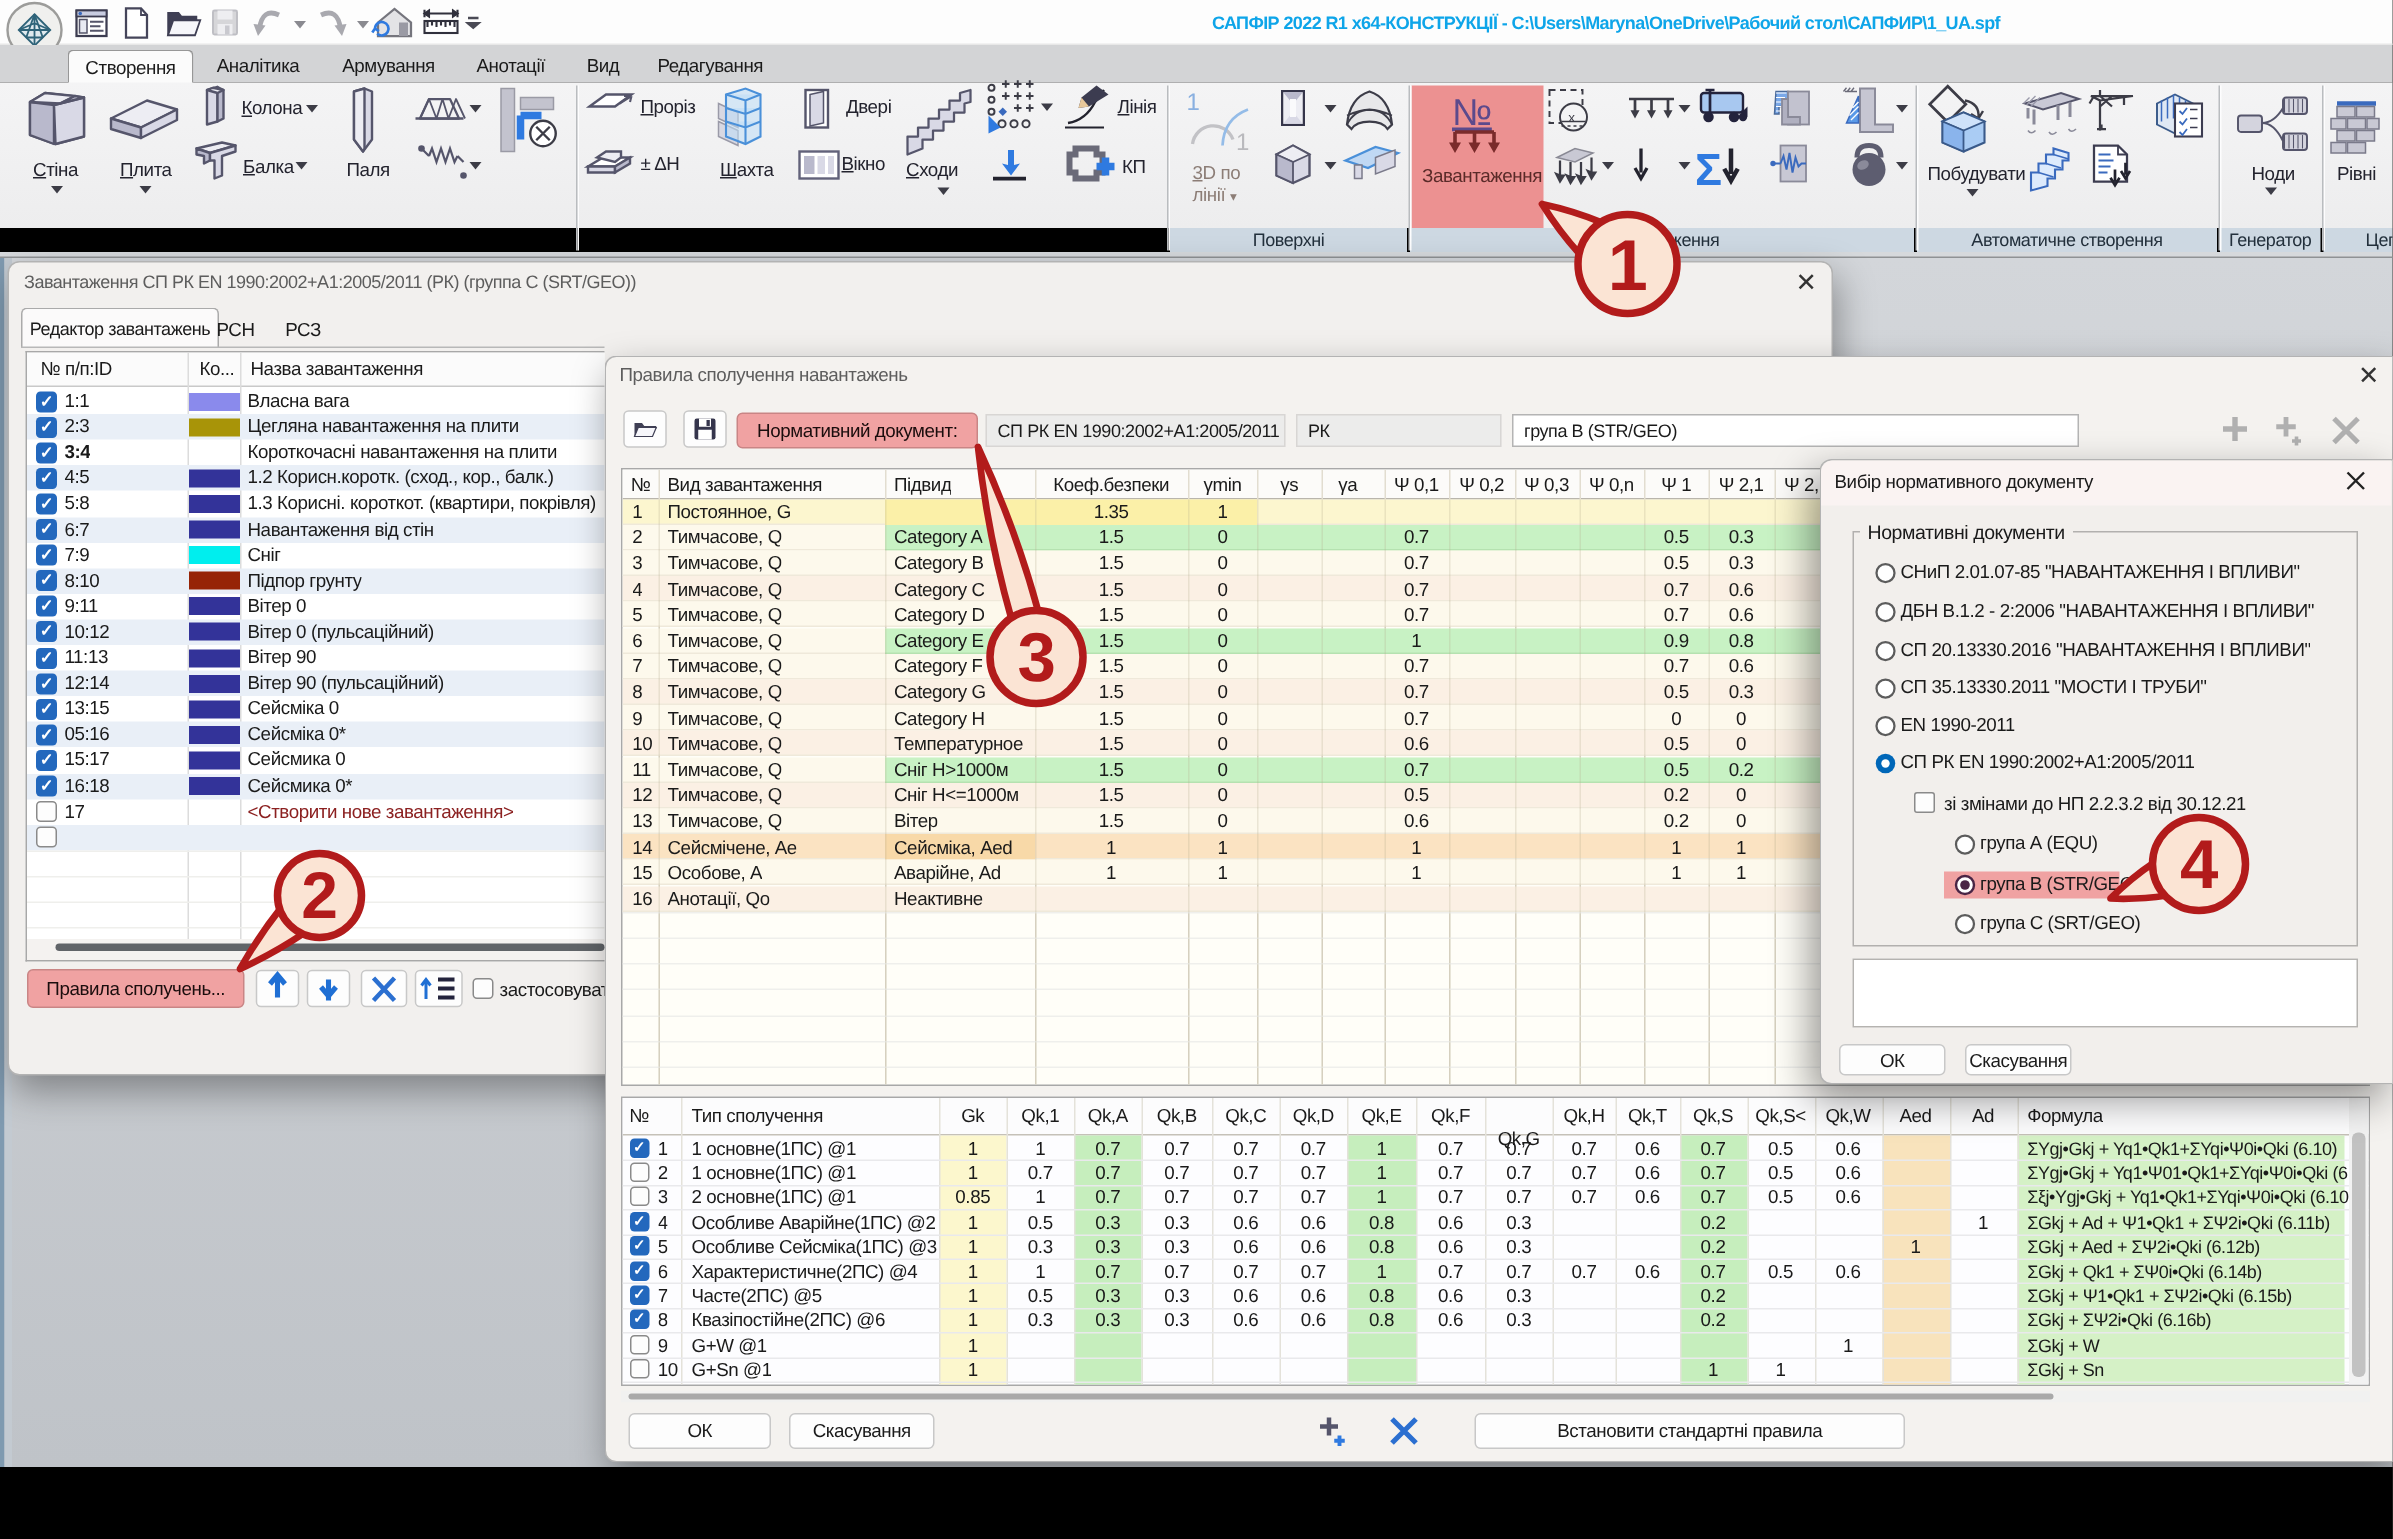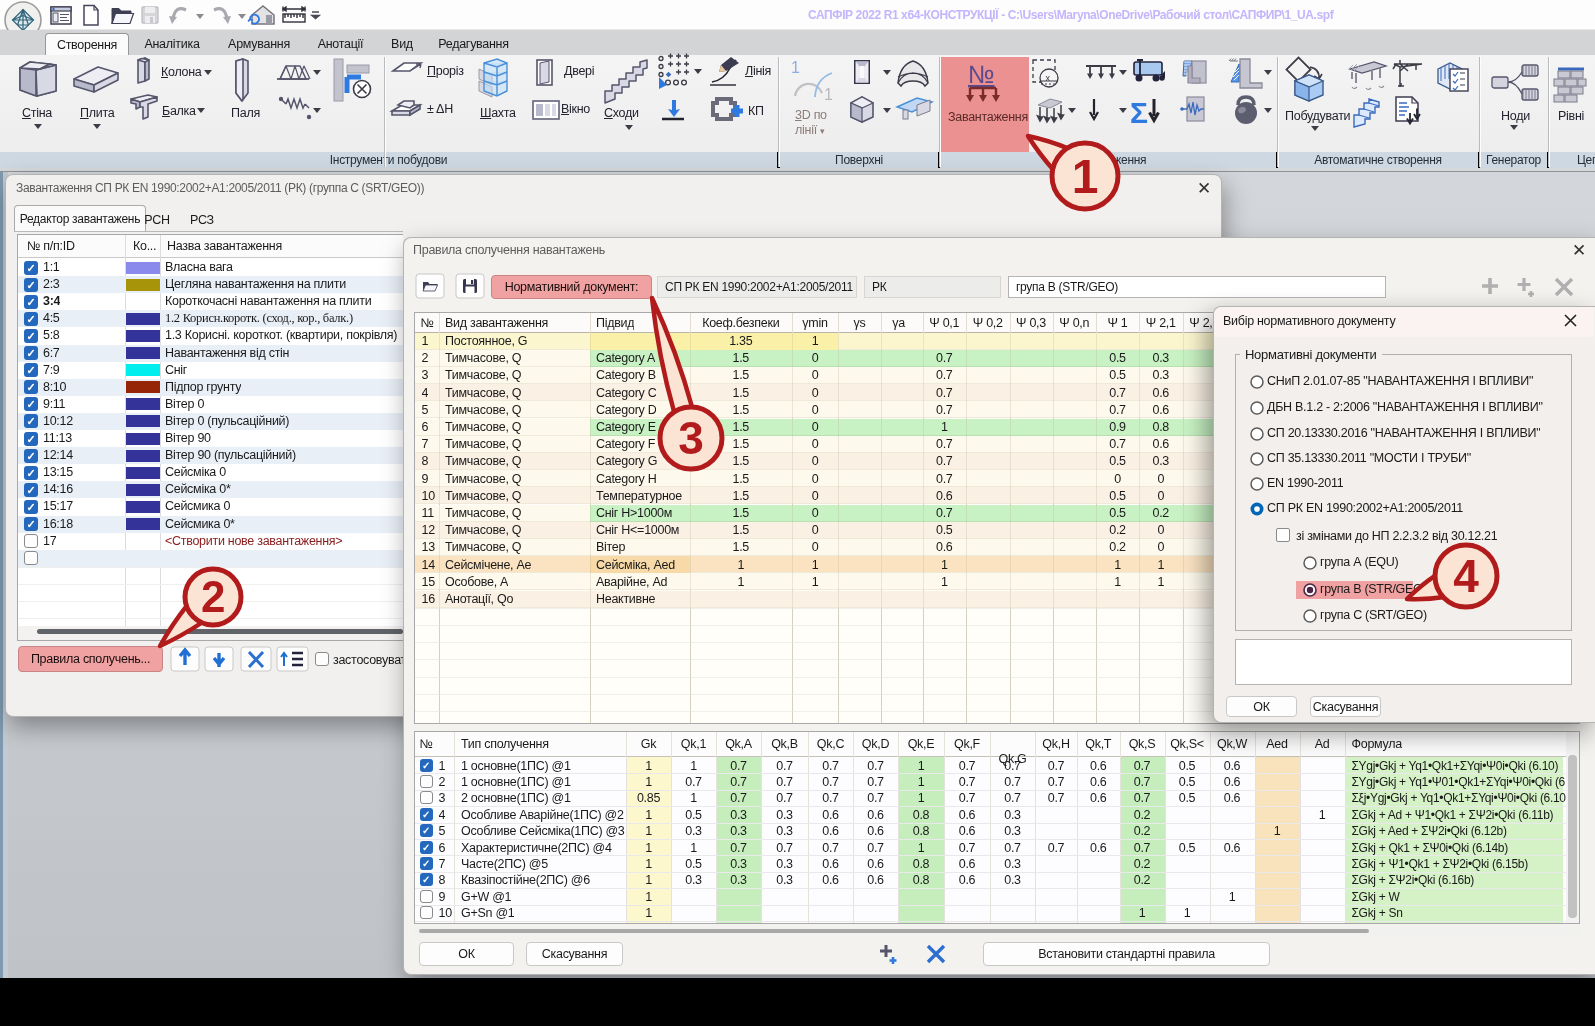"САПФІР 2022 R1 x64-КОНСТРУКЦІЇ -" div.abs { color: #c4b5fd -> #0ea5e9 }
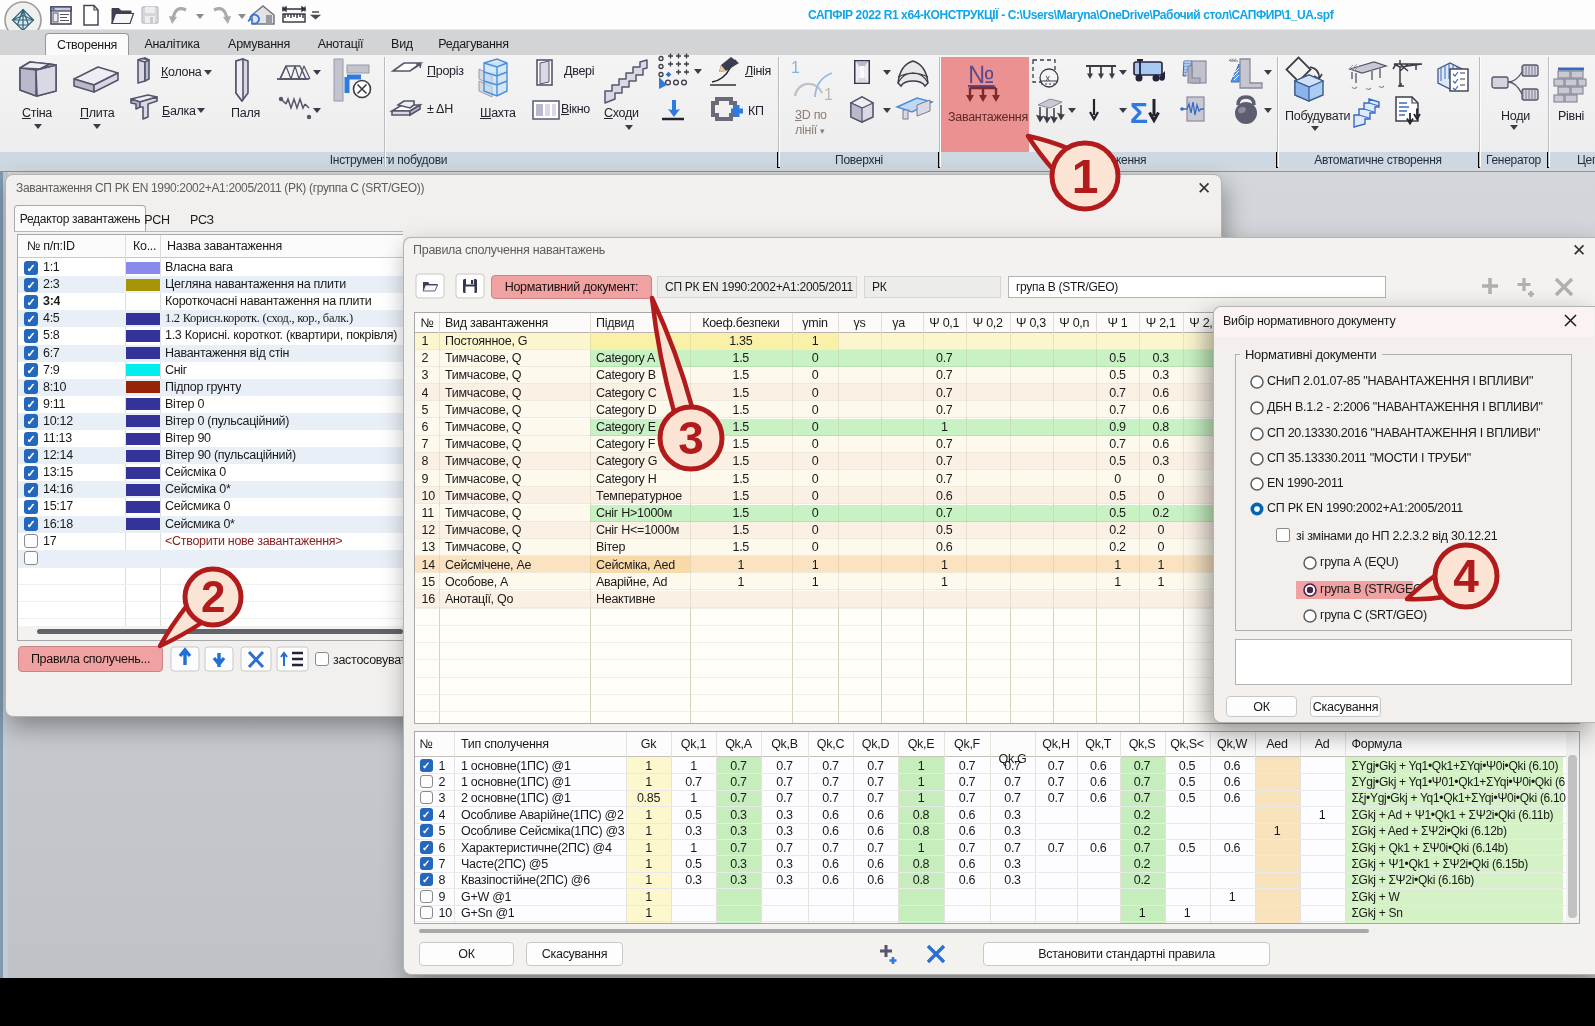"Інструменти побудови" div.grplabel { html: <div>Інструменти побудови</div> -> none }
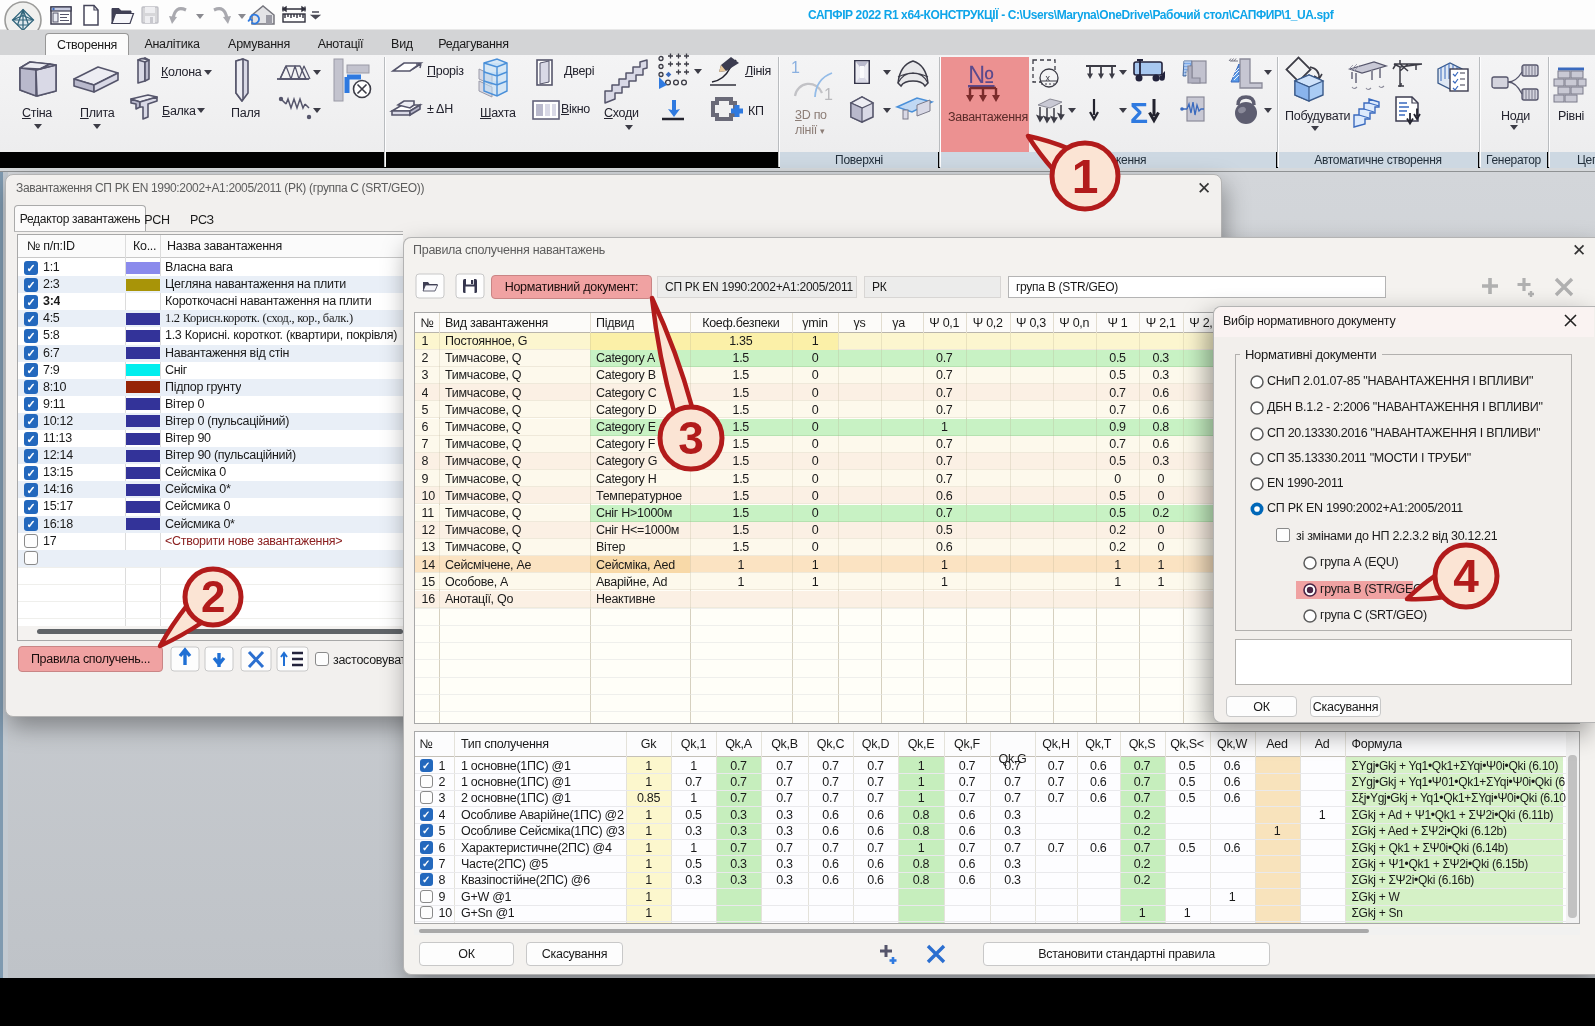"1.2 Корисн.коротк. (сход., кор., балк.)" div.cell { font-family: Liberation Serif, serif -> none }
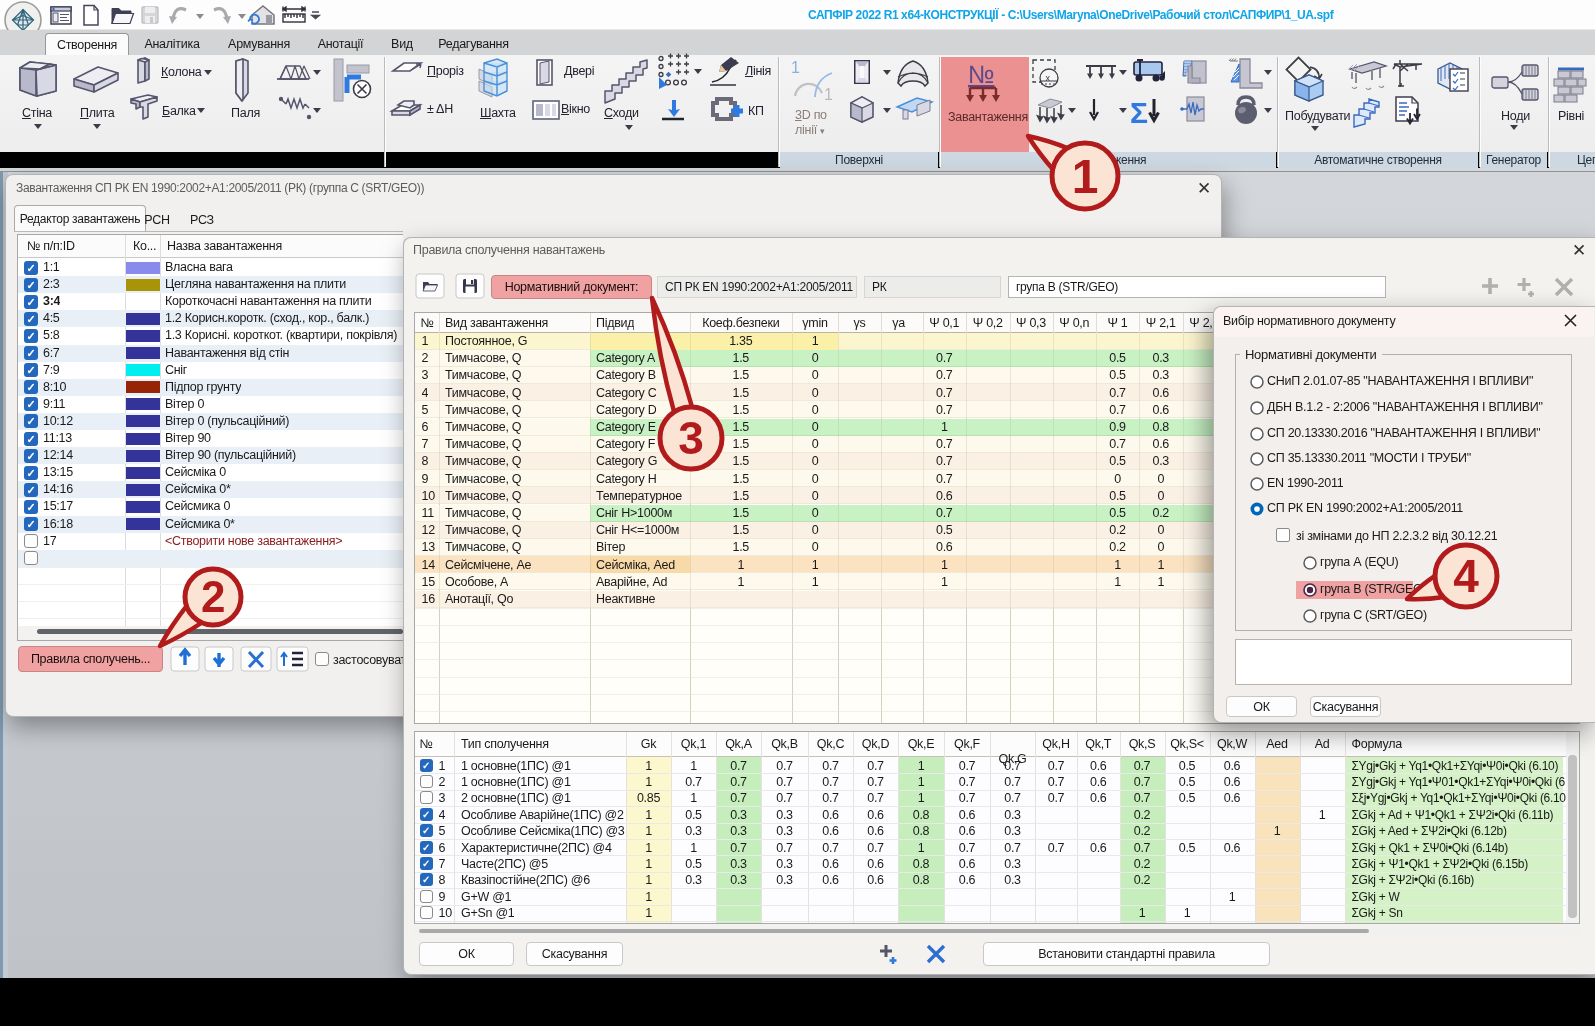"14:16" div.cell { text: 14:16 -> 05:16 }
